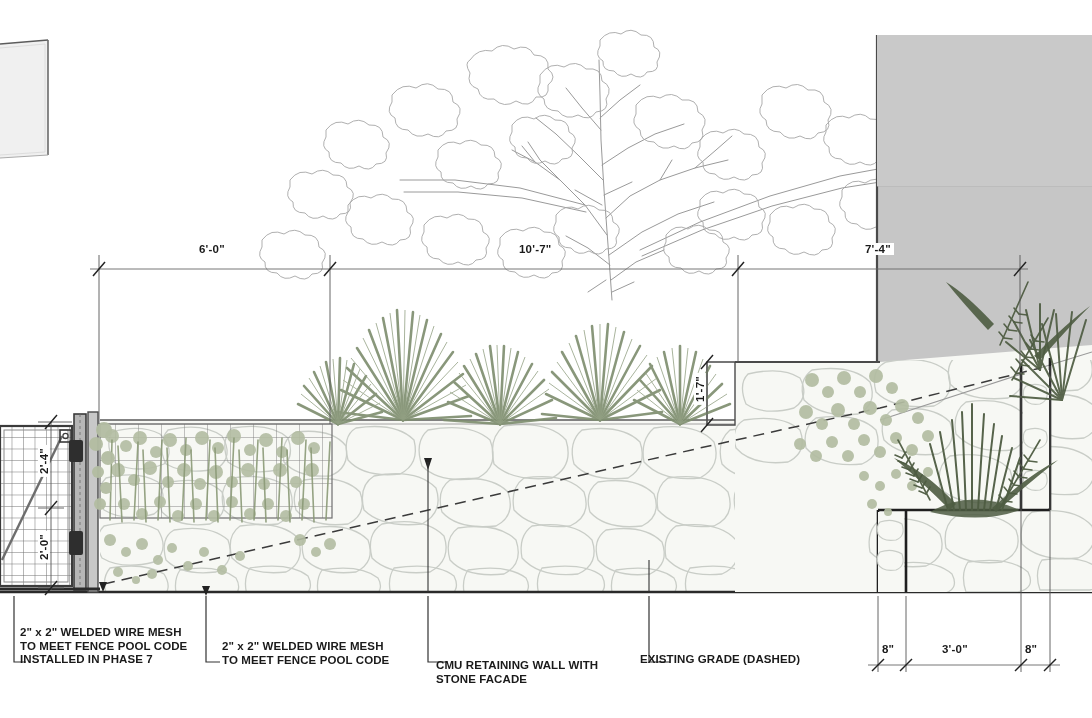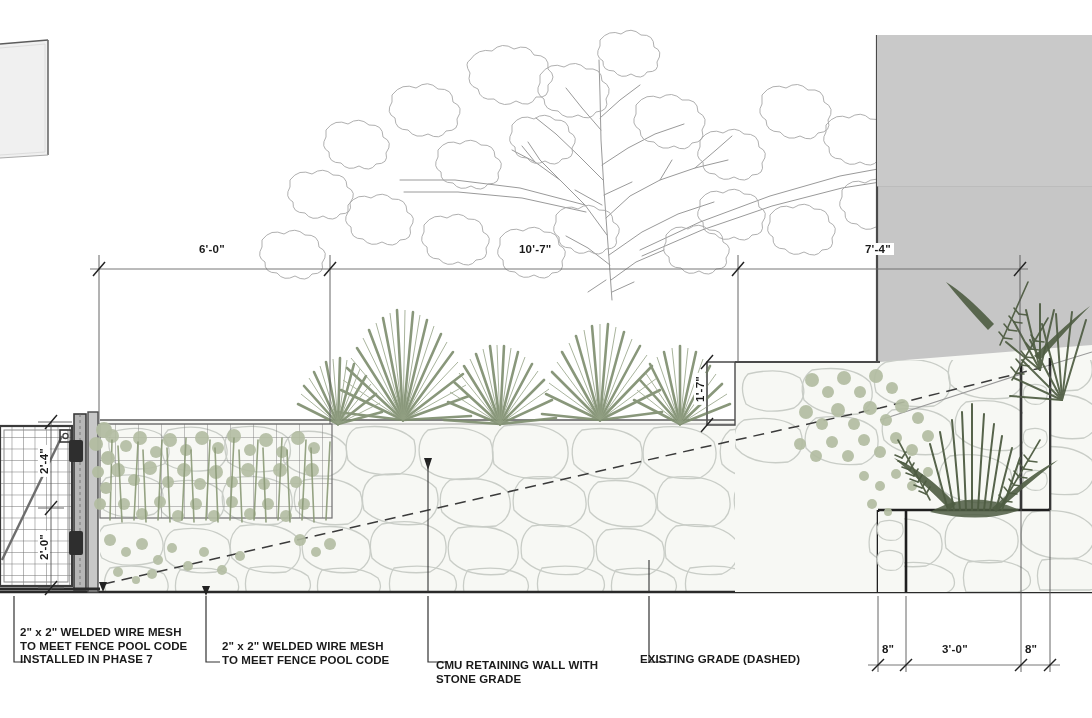"STONE GRADE" div { text: GRADE -> FACADE }
